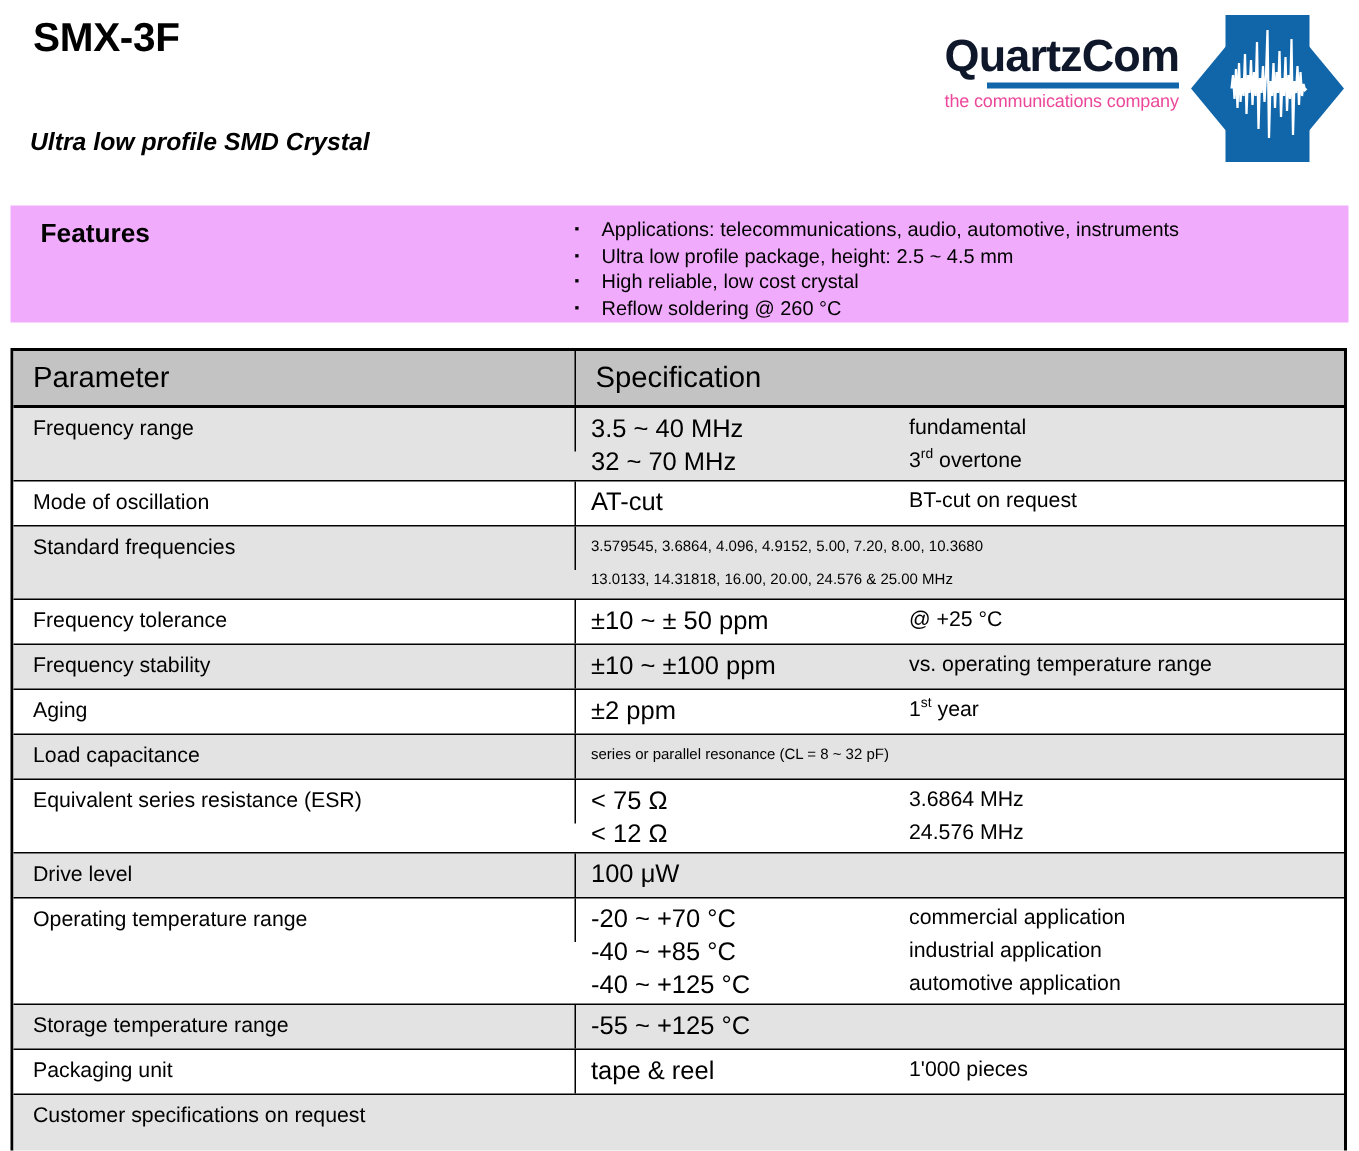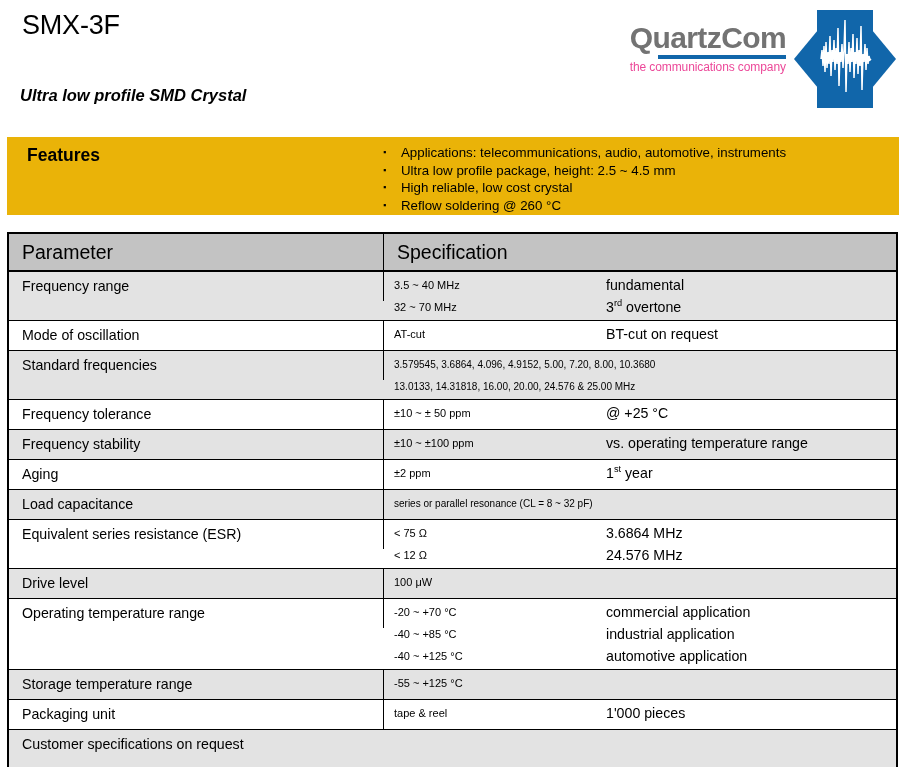"SMX-3F" .product-title { font-weight: normal -> bold }
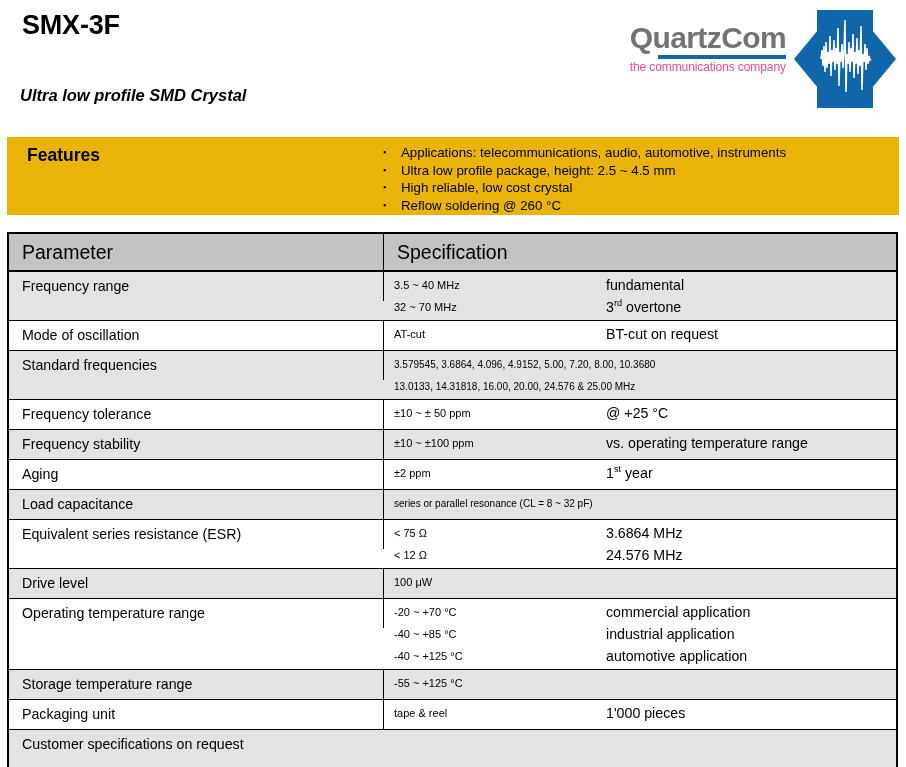"QuartzCom" .logo-word { color: #737373 -> #0f172a }
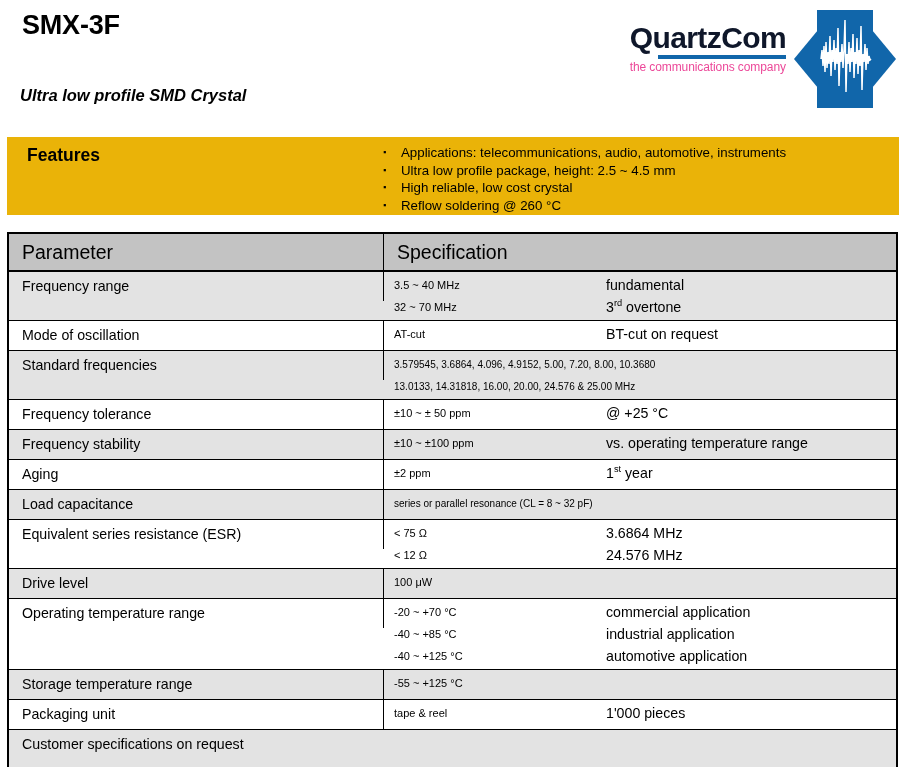"Features" .features { background: #eab308 -> #f0abfc }
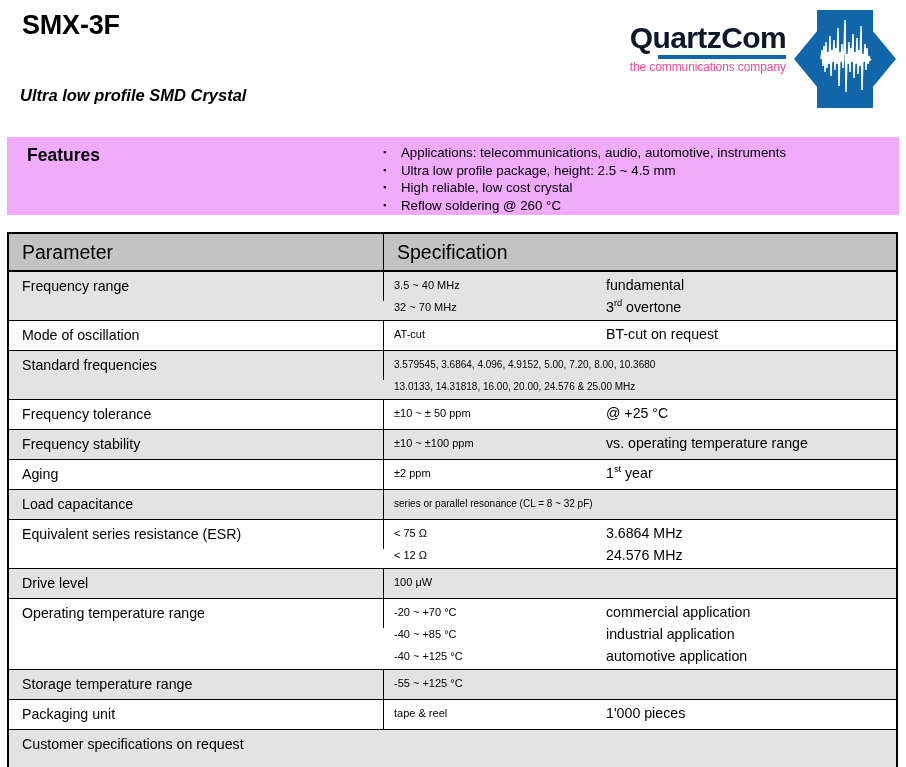"3.5 ~ 40 MHz" .sv-a { font-size: 11px -> 17px }
